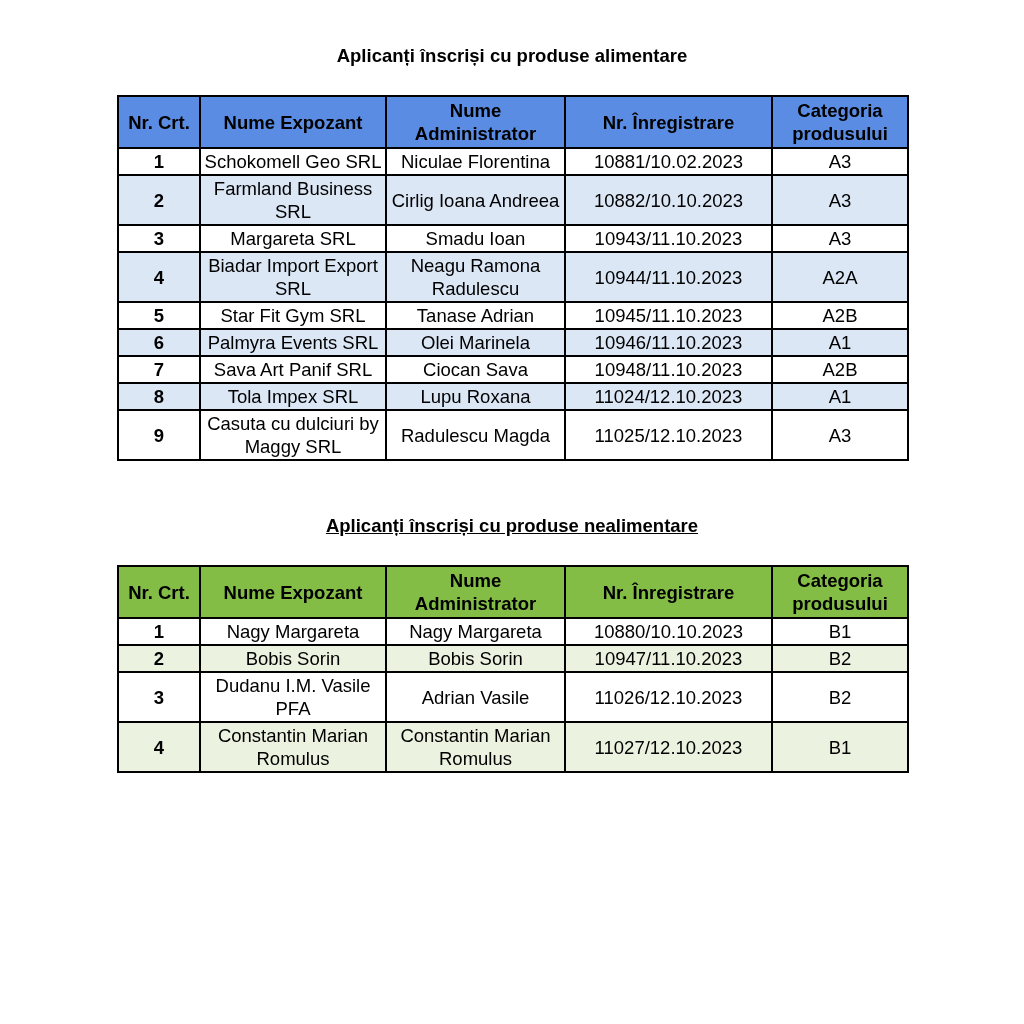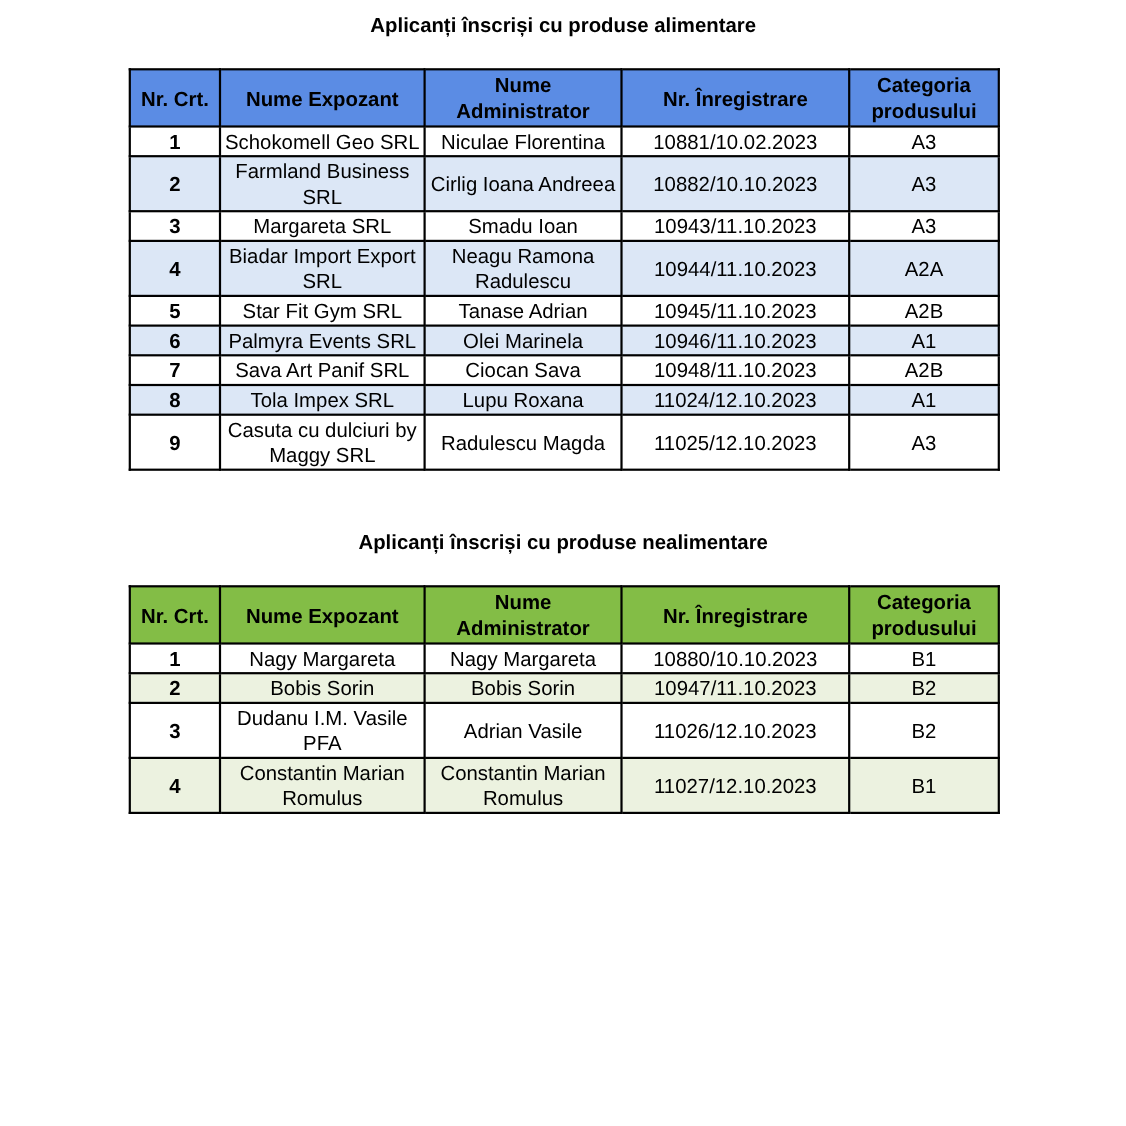"Aplicanți înscriși cu produse alimentare" .doc { margin: 12px auto -> 0 auto; padding-top: none -> 45px }
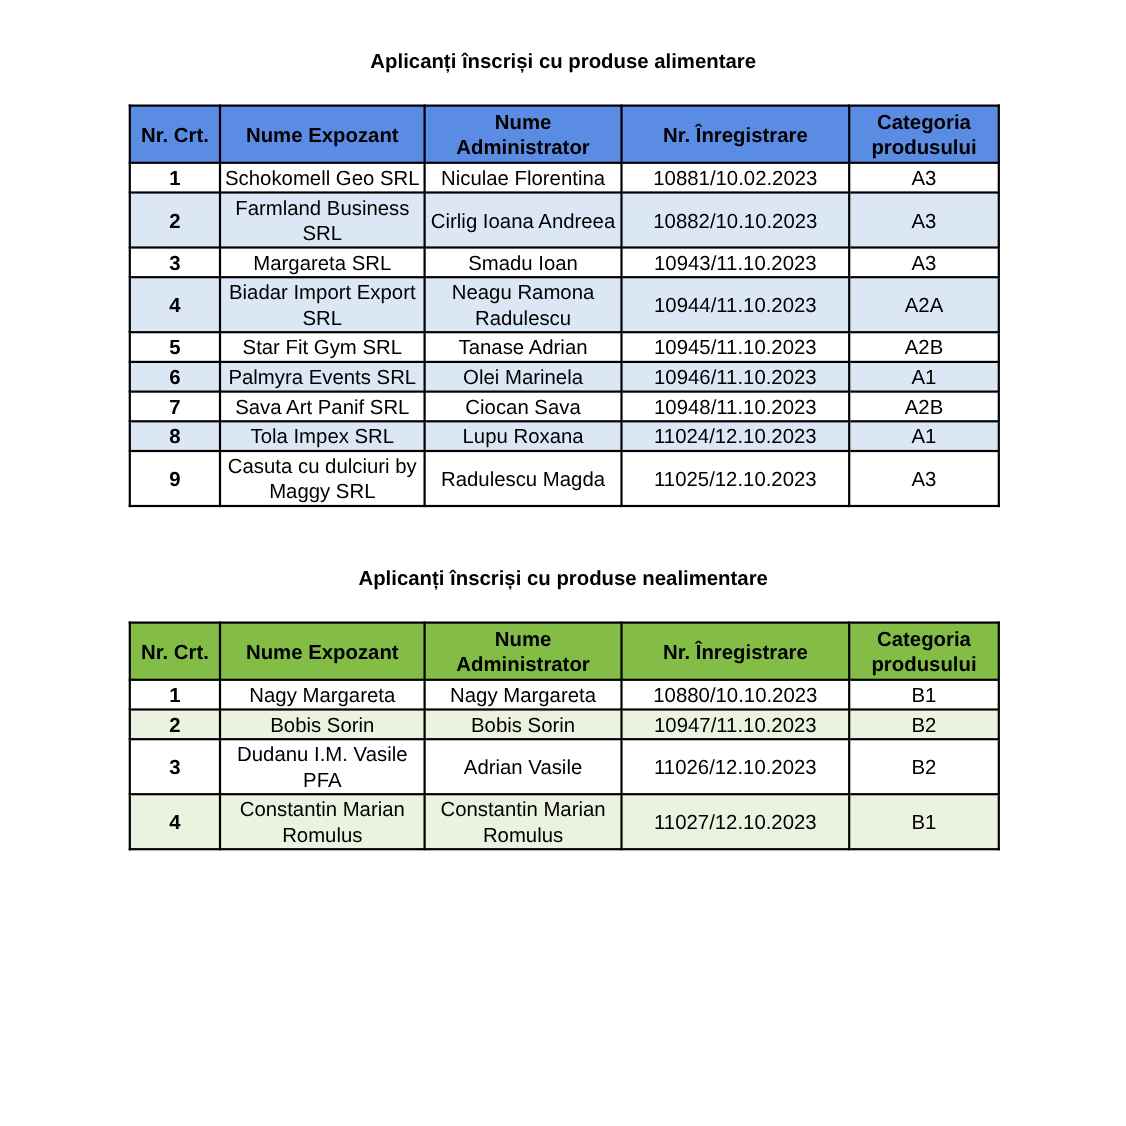"Aplicanți înscriși cu produse" .doc-title.second { text-decoration: none -> underline }
